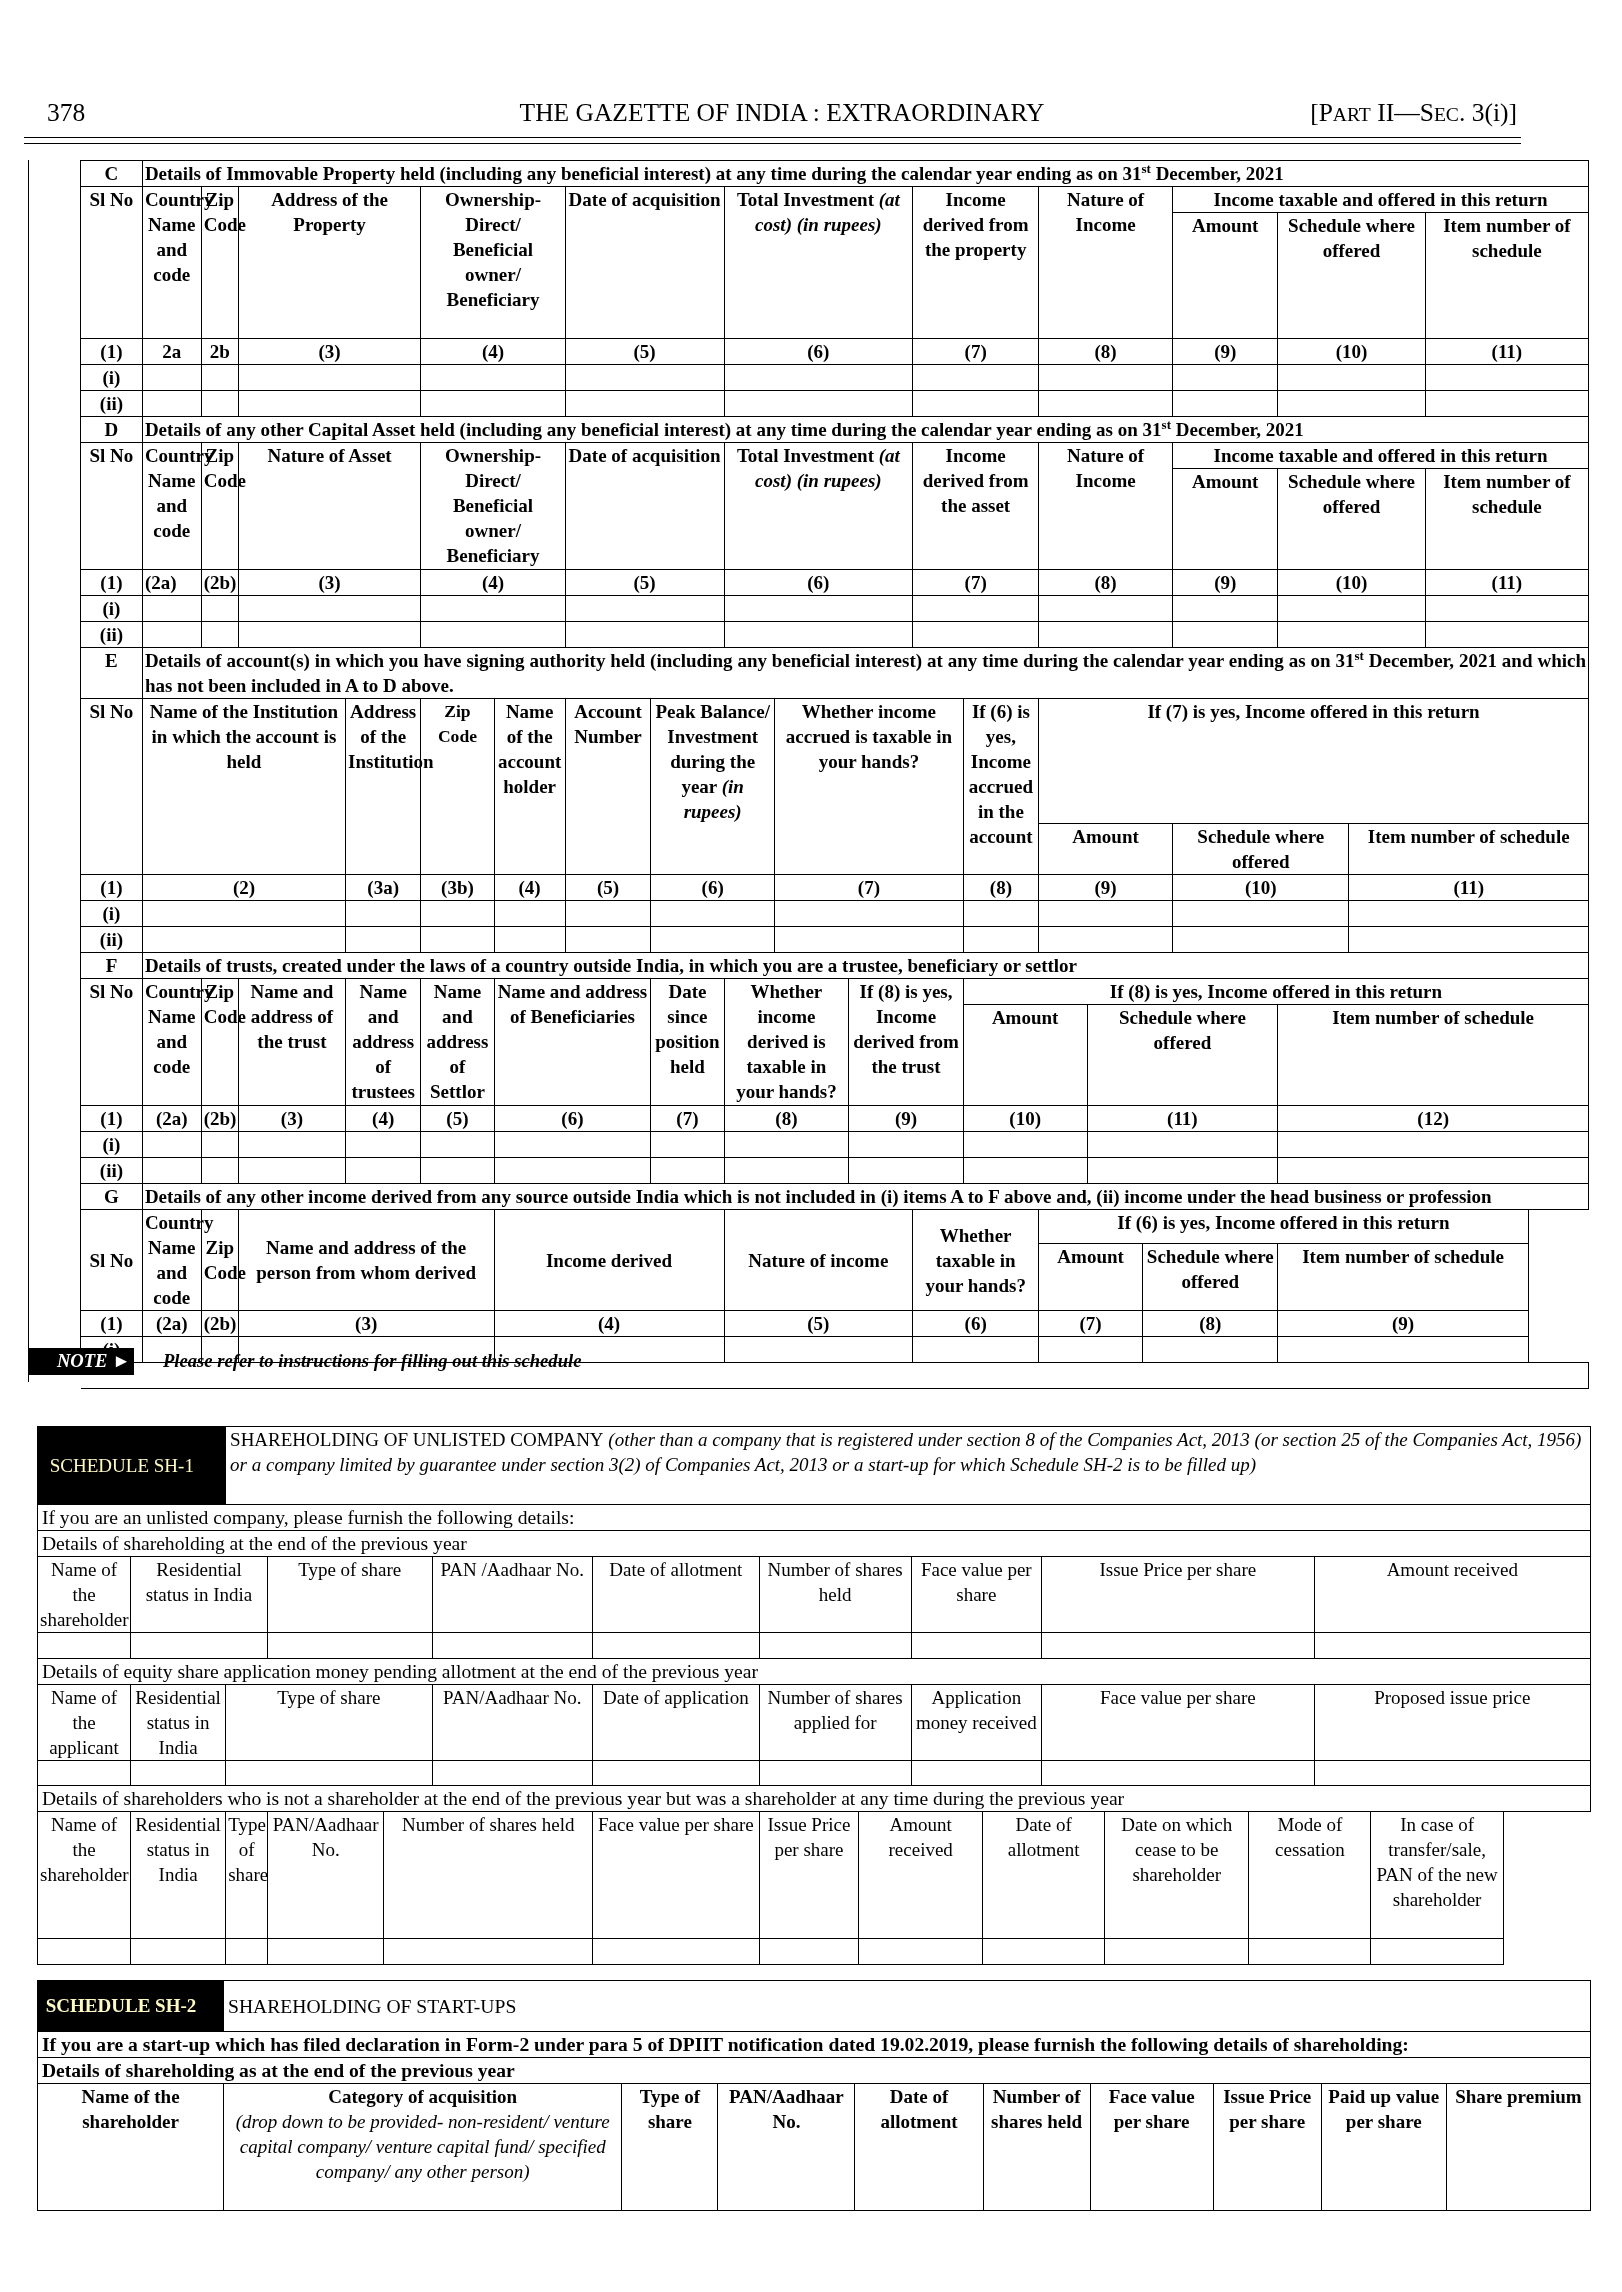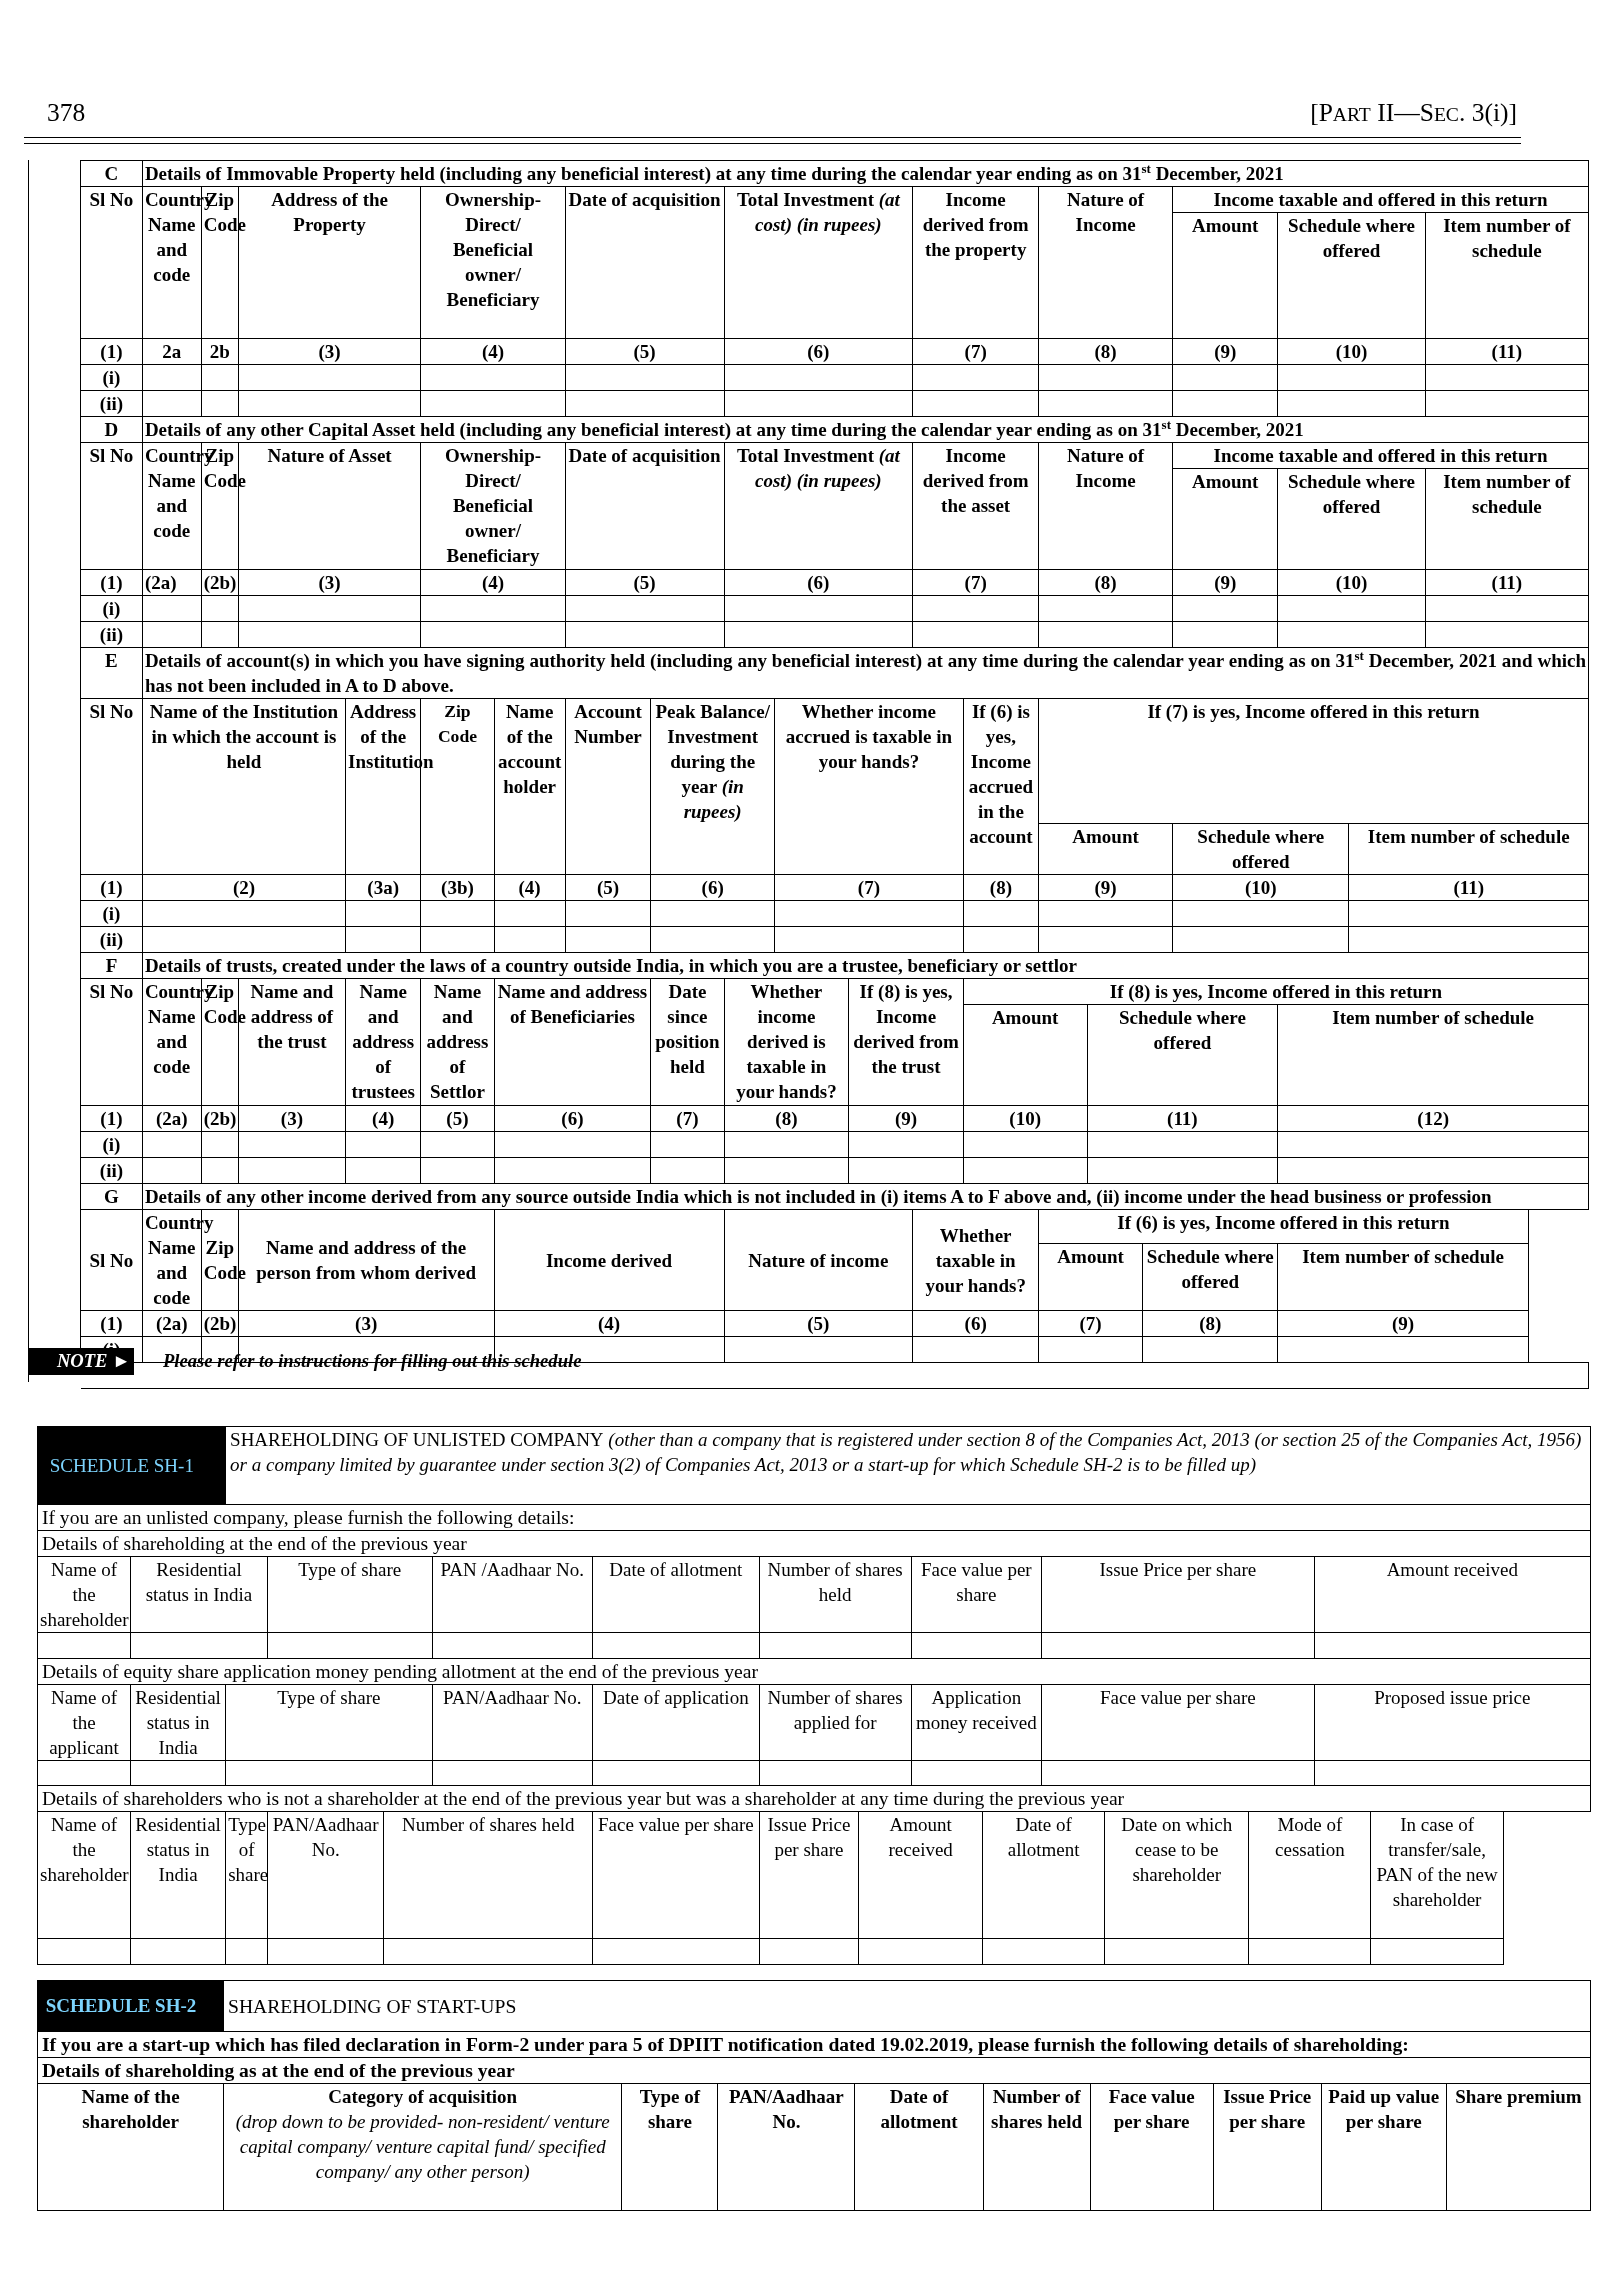"THE GAZETTE OF INDIA :" span.ptitle { html: none -> <span>THE GAZETTE OF INDIA : EXTRAORDINARY</span> }
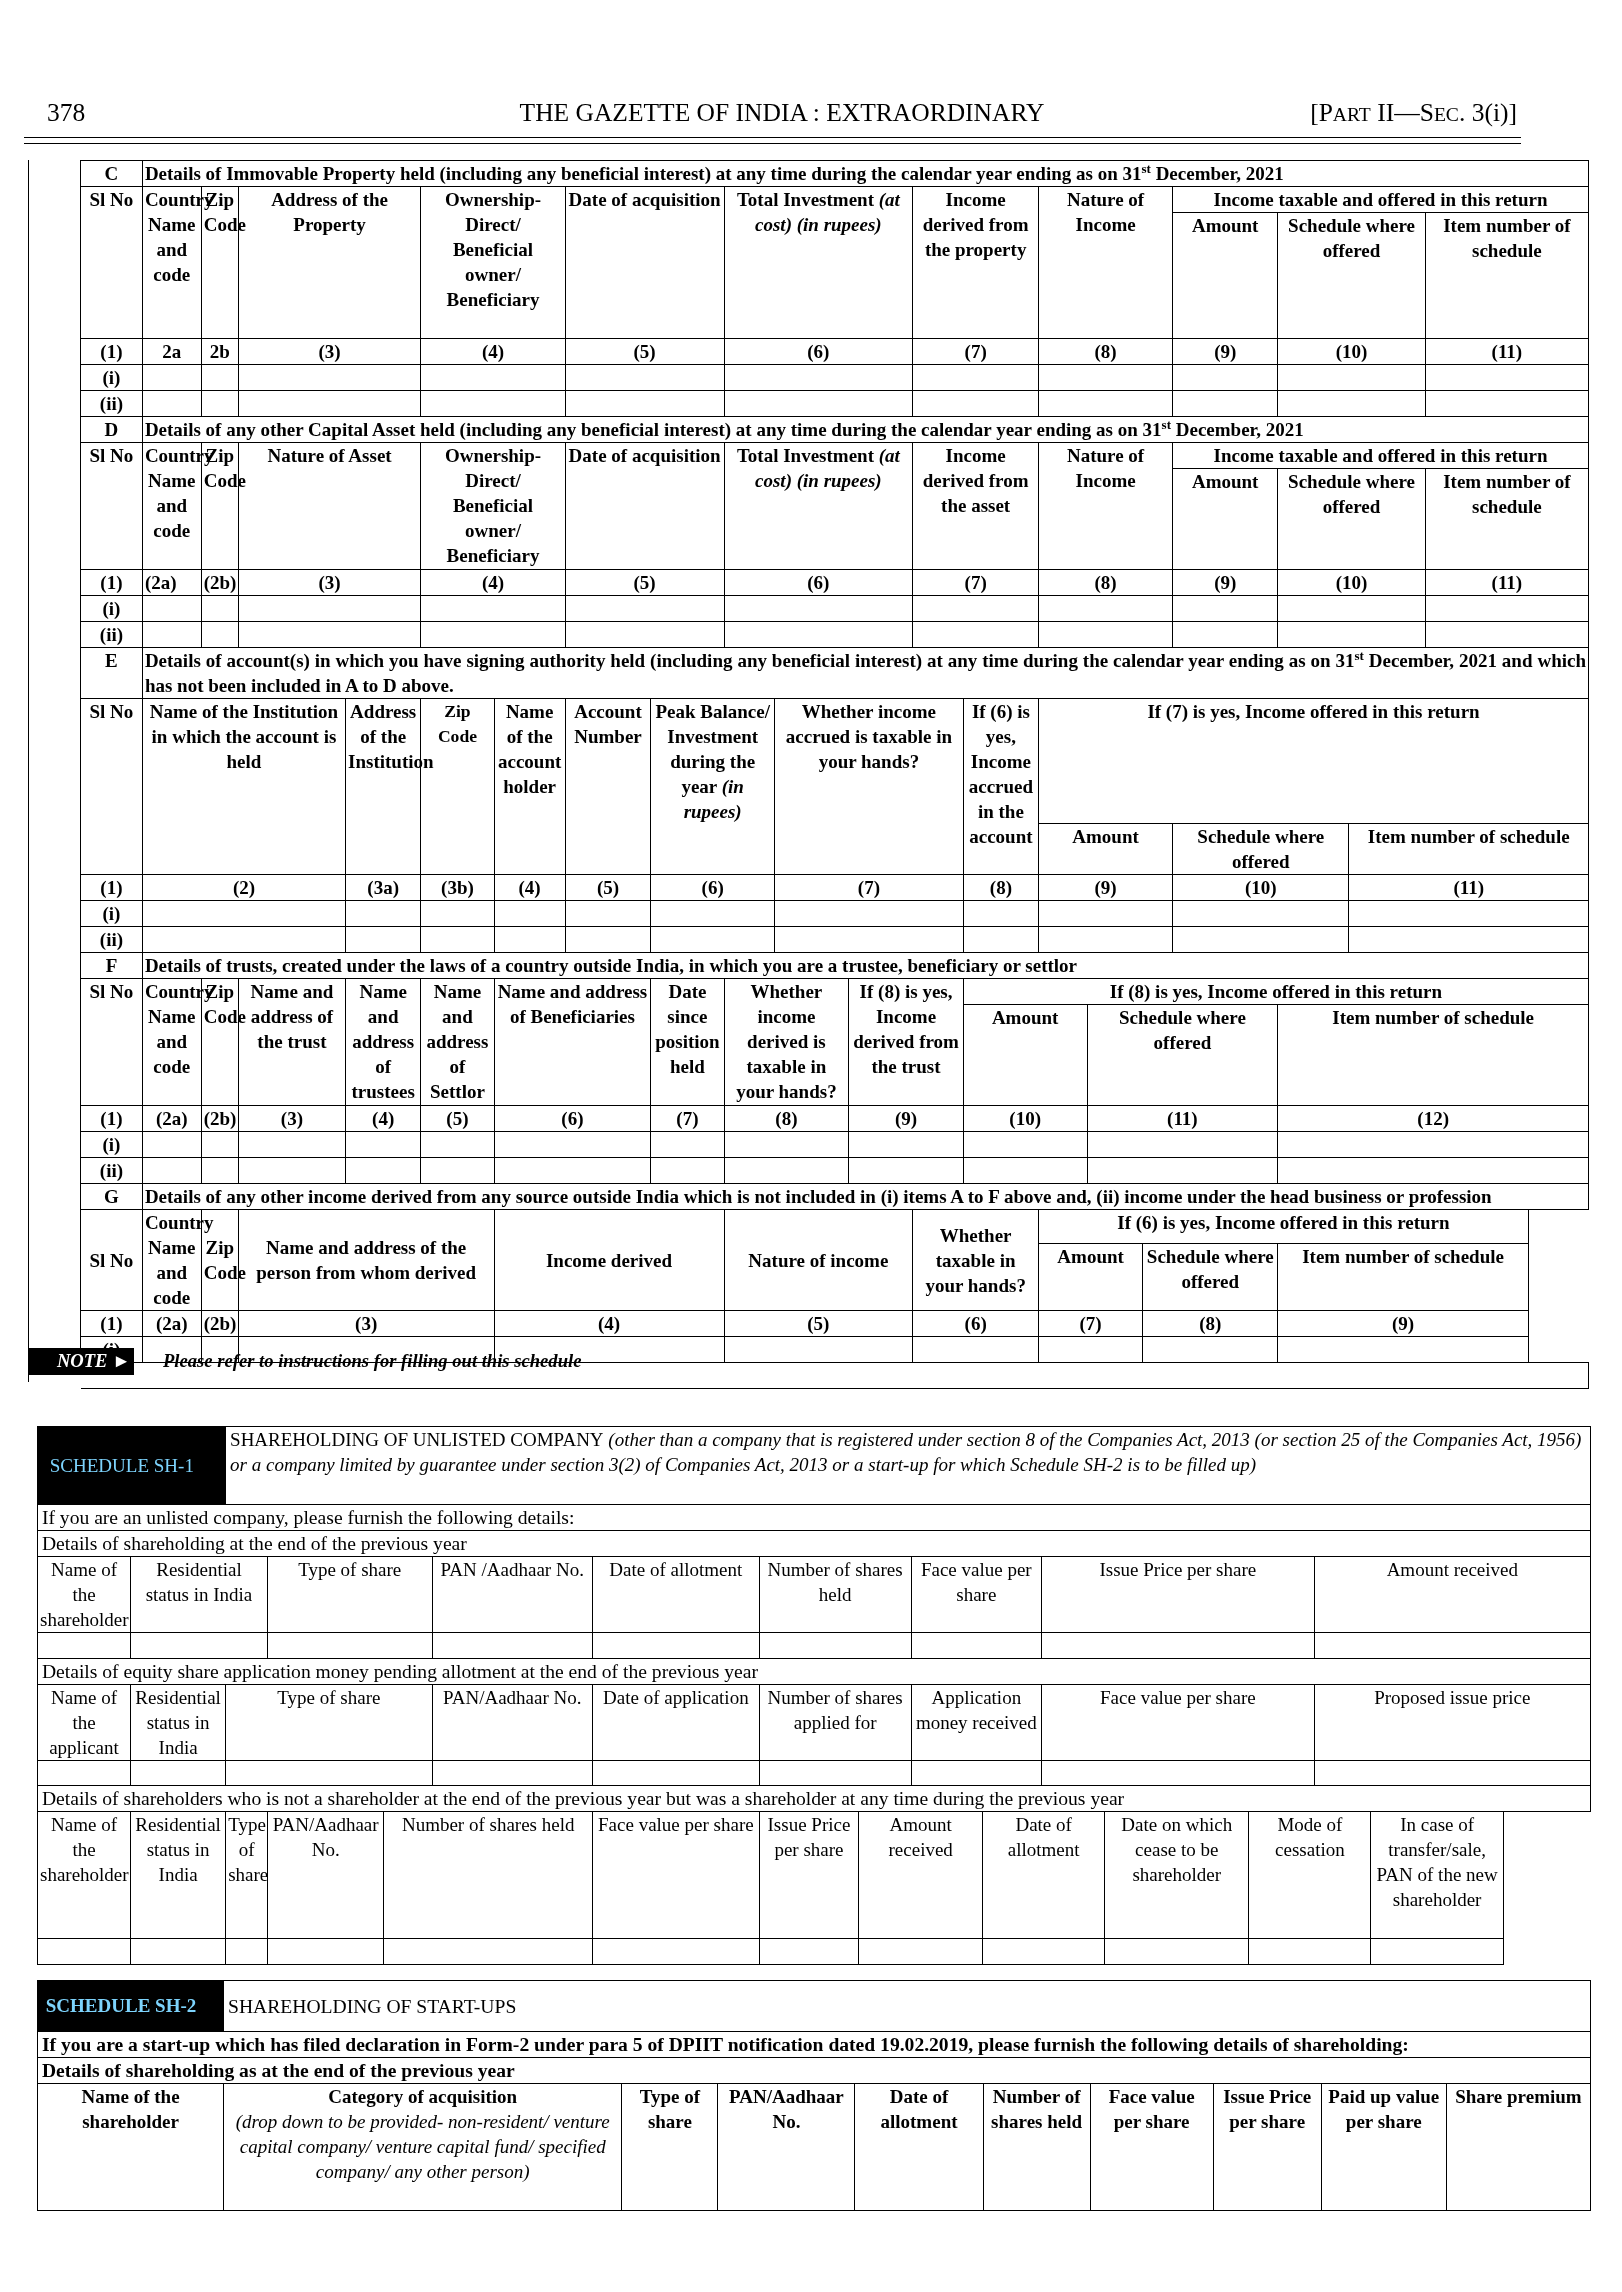"SCHEDULE SH-1" .sch-label { color: #7dd3fc -> #fef9c3 }
